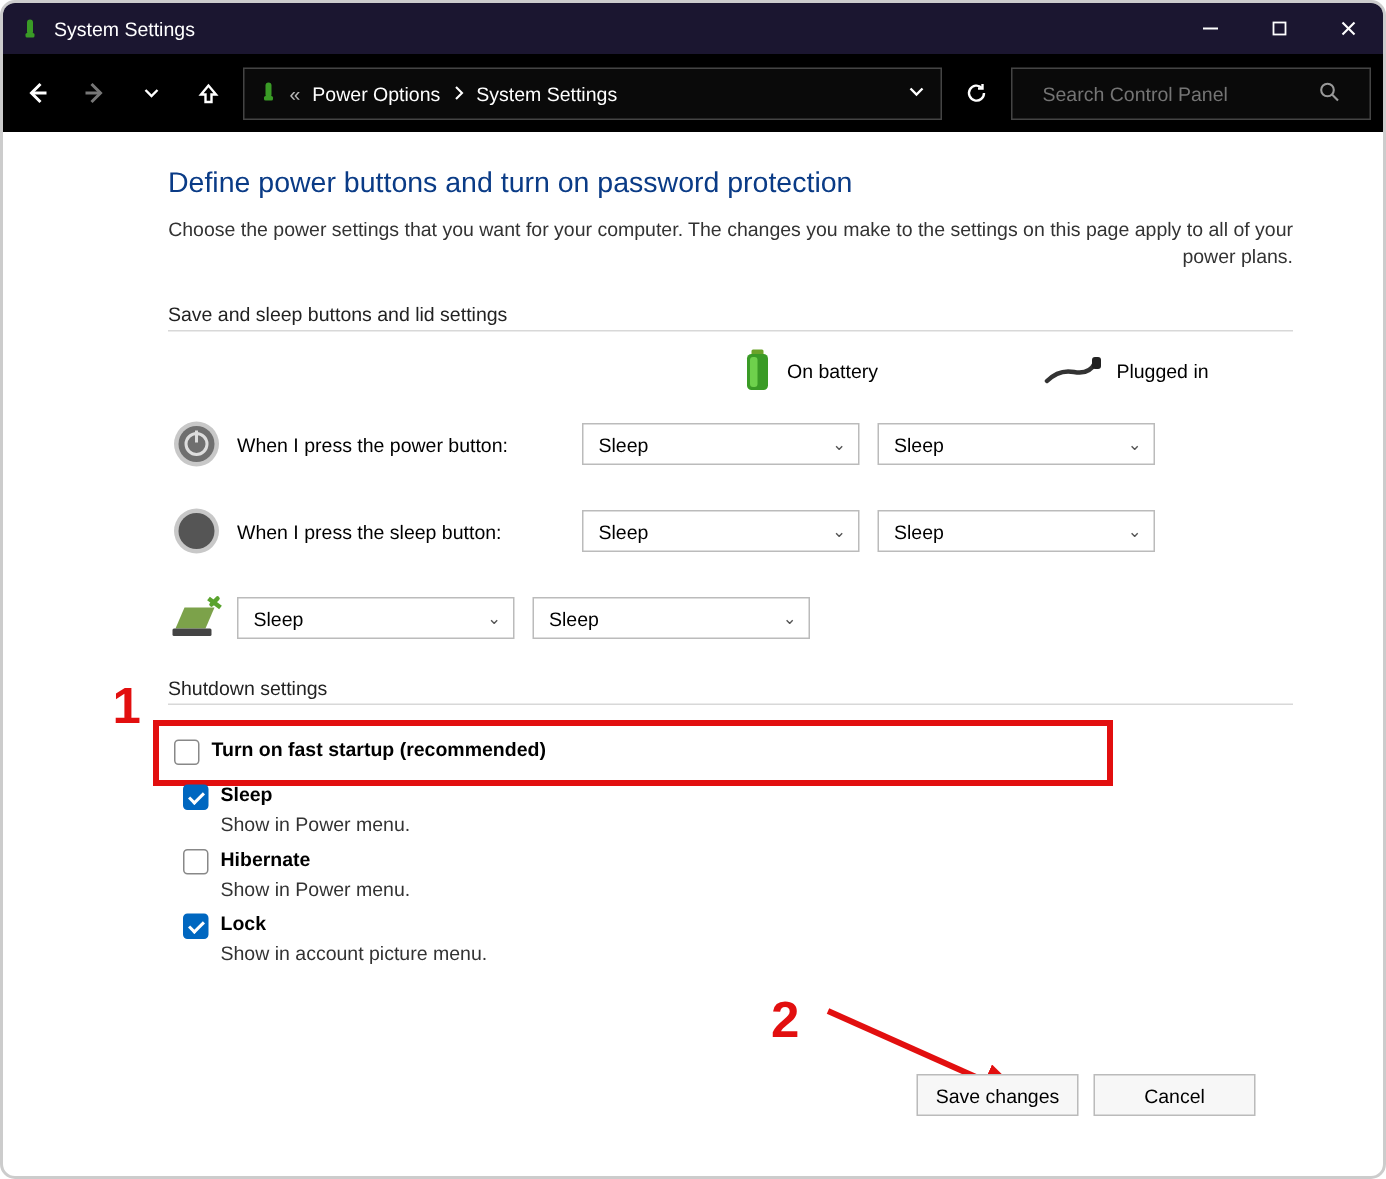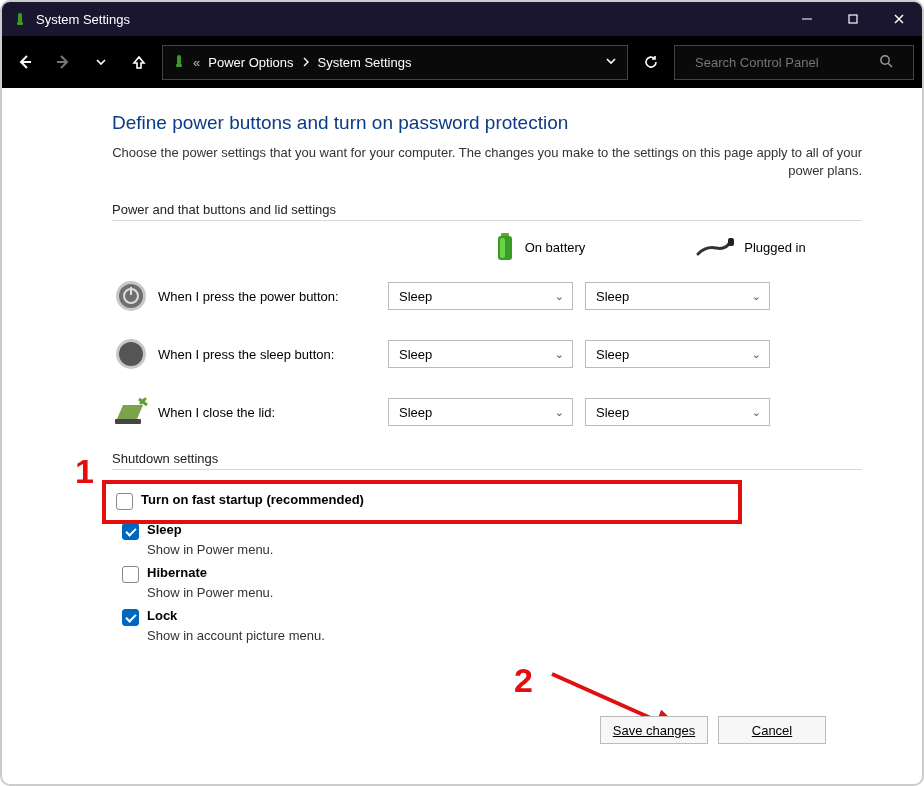"Power and that buttons and" div.group-label { text: Power and that -> Save and sleep }
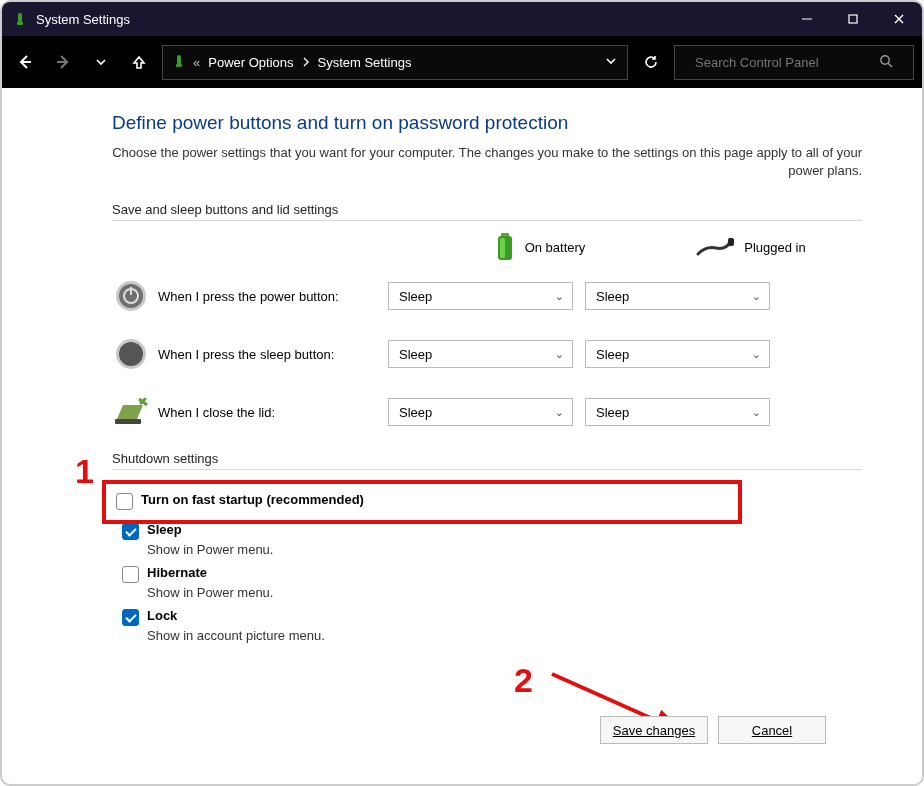"When I close the lid:" div.row-label { html: <div>When I close the lid:</div> -> none }
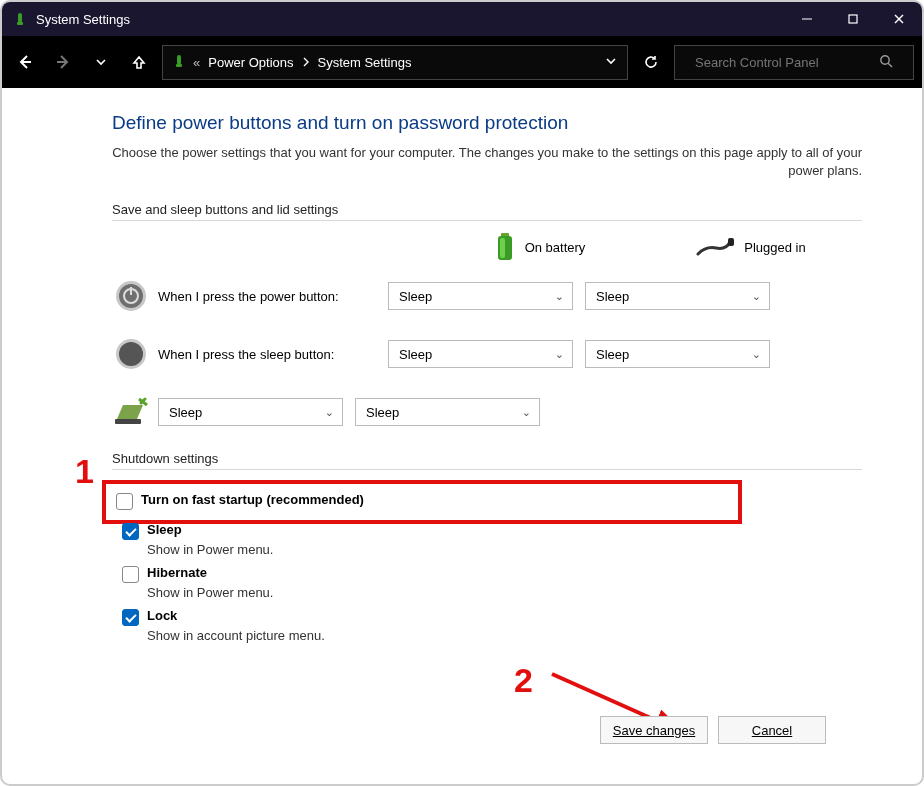"Save changes" .footer-btns { right: 96px -> 85px; text-decoration: underline -> none }
